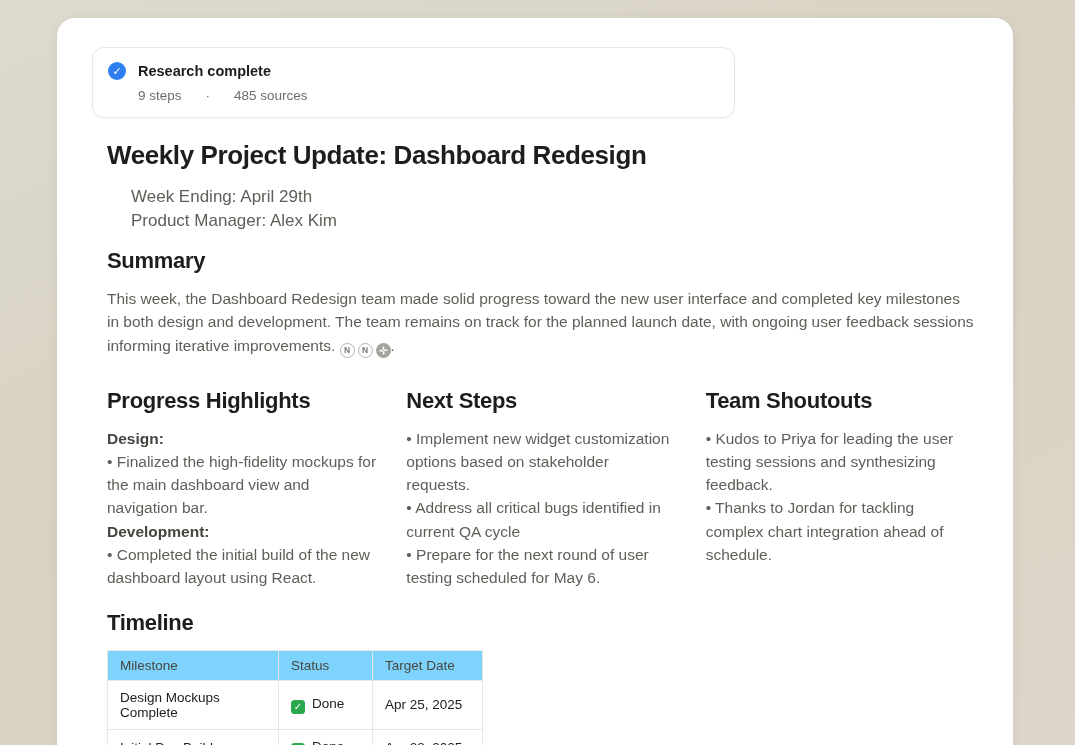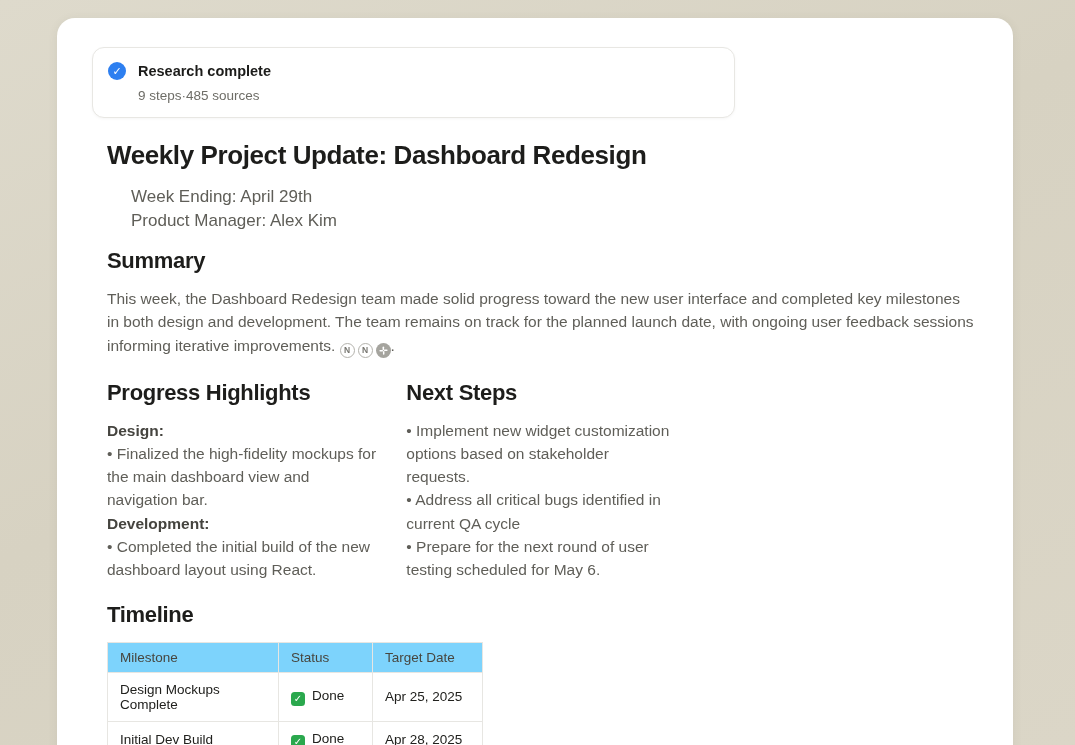"9 steps" .status-meta { gap: 0 -> 24px }
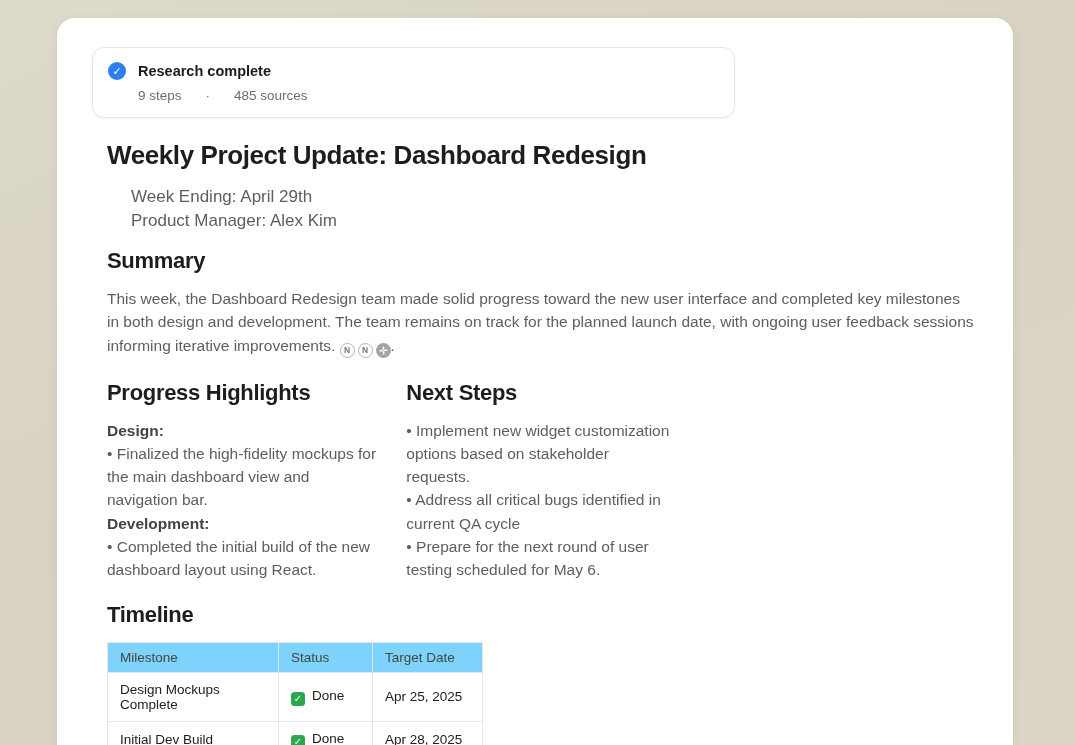"Progress Highlights" .col h2 { margin: 4px 0 13px -> 12px 0 13px }
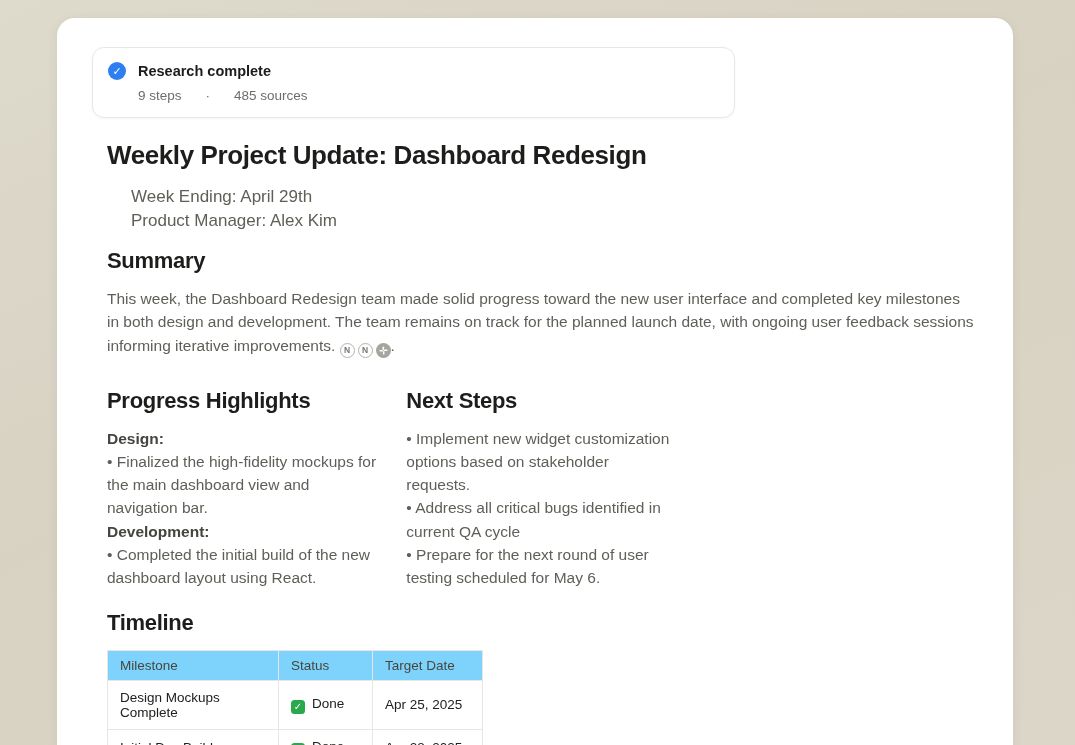"Team Shoutouts" div.col { html: none -> <div> <h2>Team Shoutouts</h2> <p>• Kudos to Priya for leading the user testing sessions and synthesizing feedback.</p> <p>• Thanks to Jordan for tackling complex chart integration ahead of schedule.</p> </div> }
